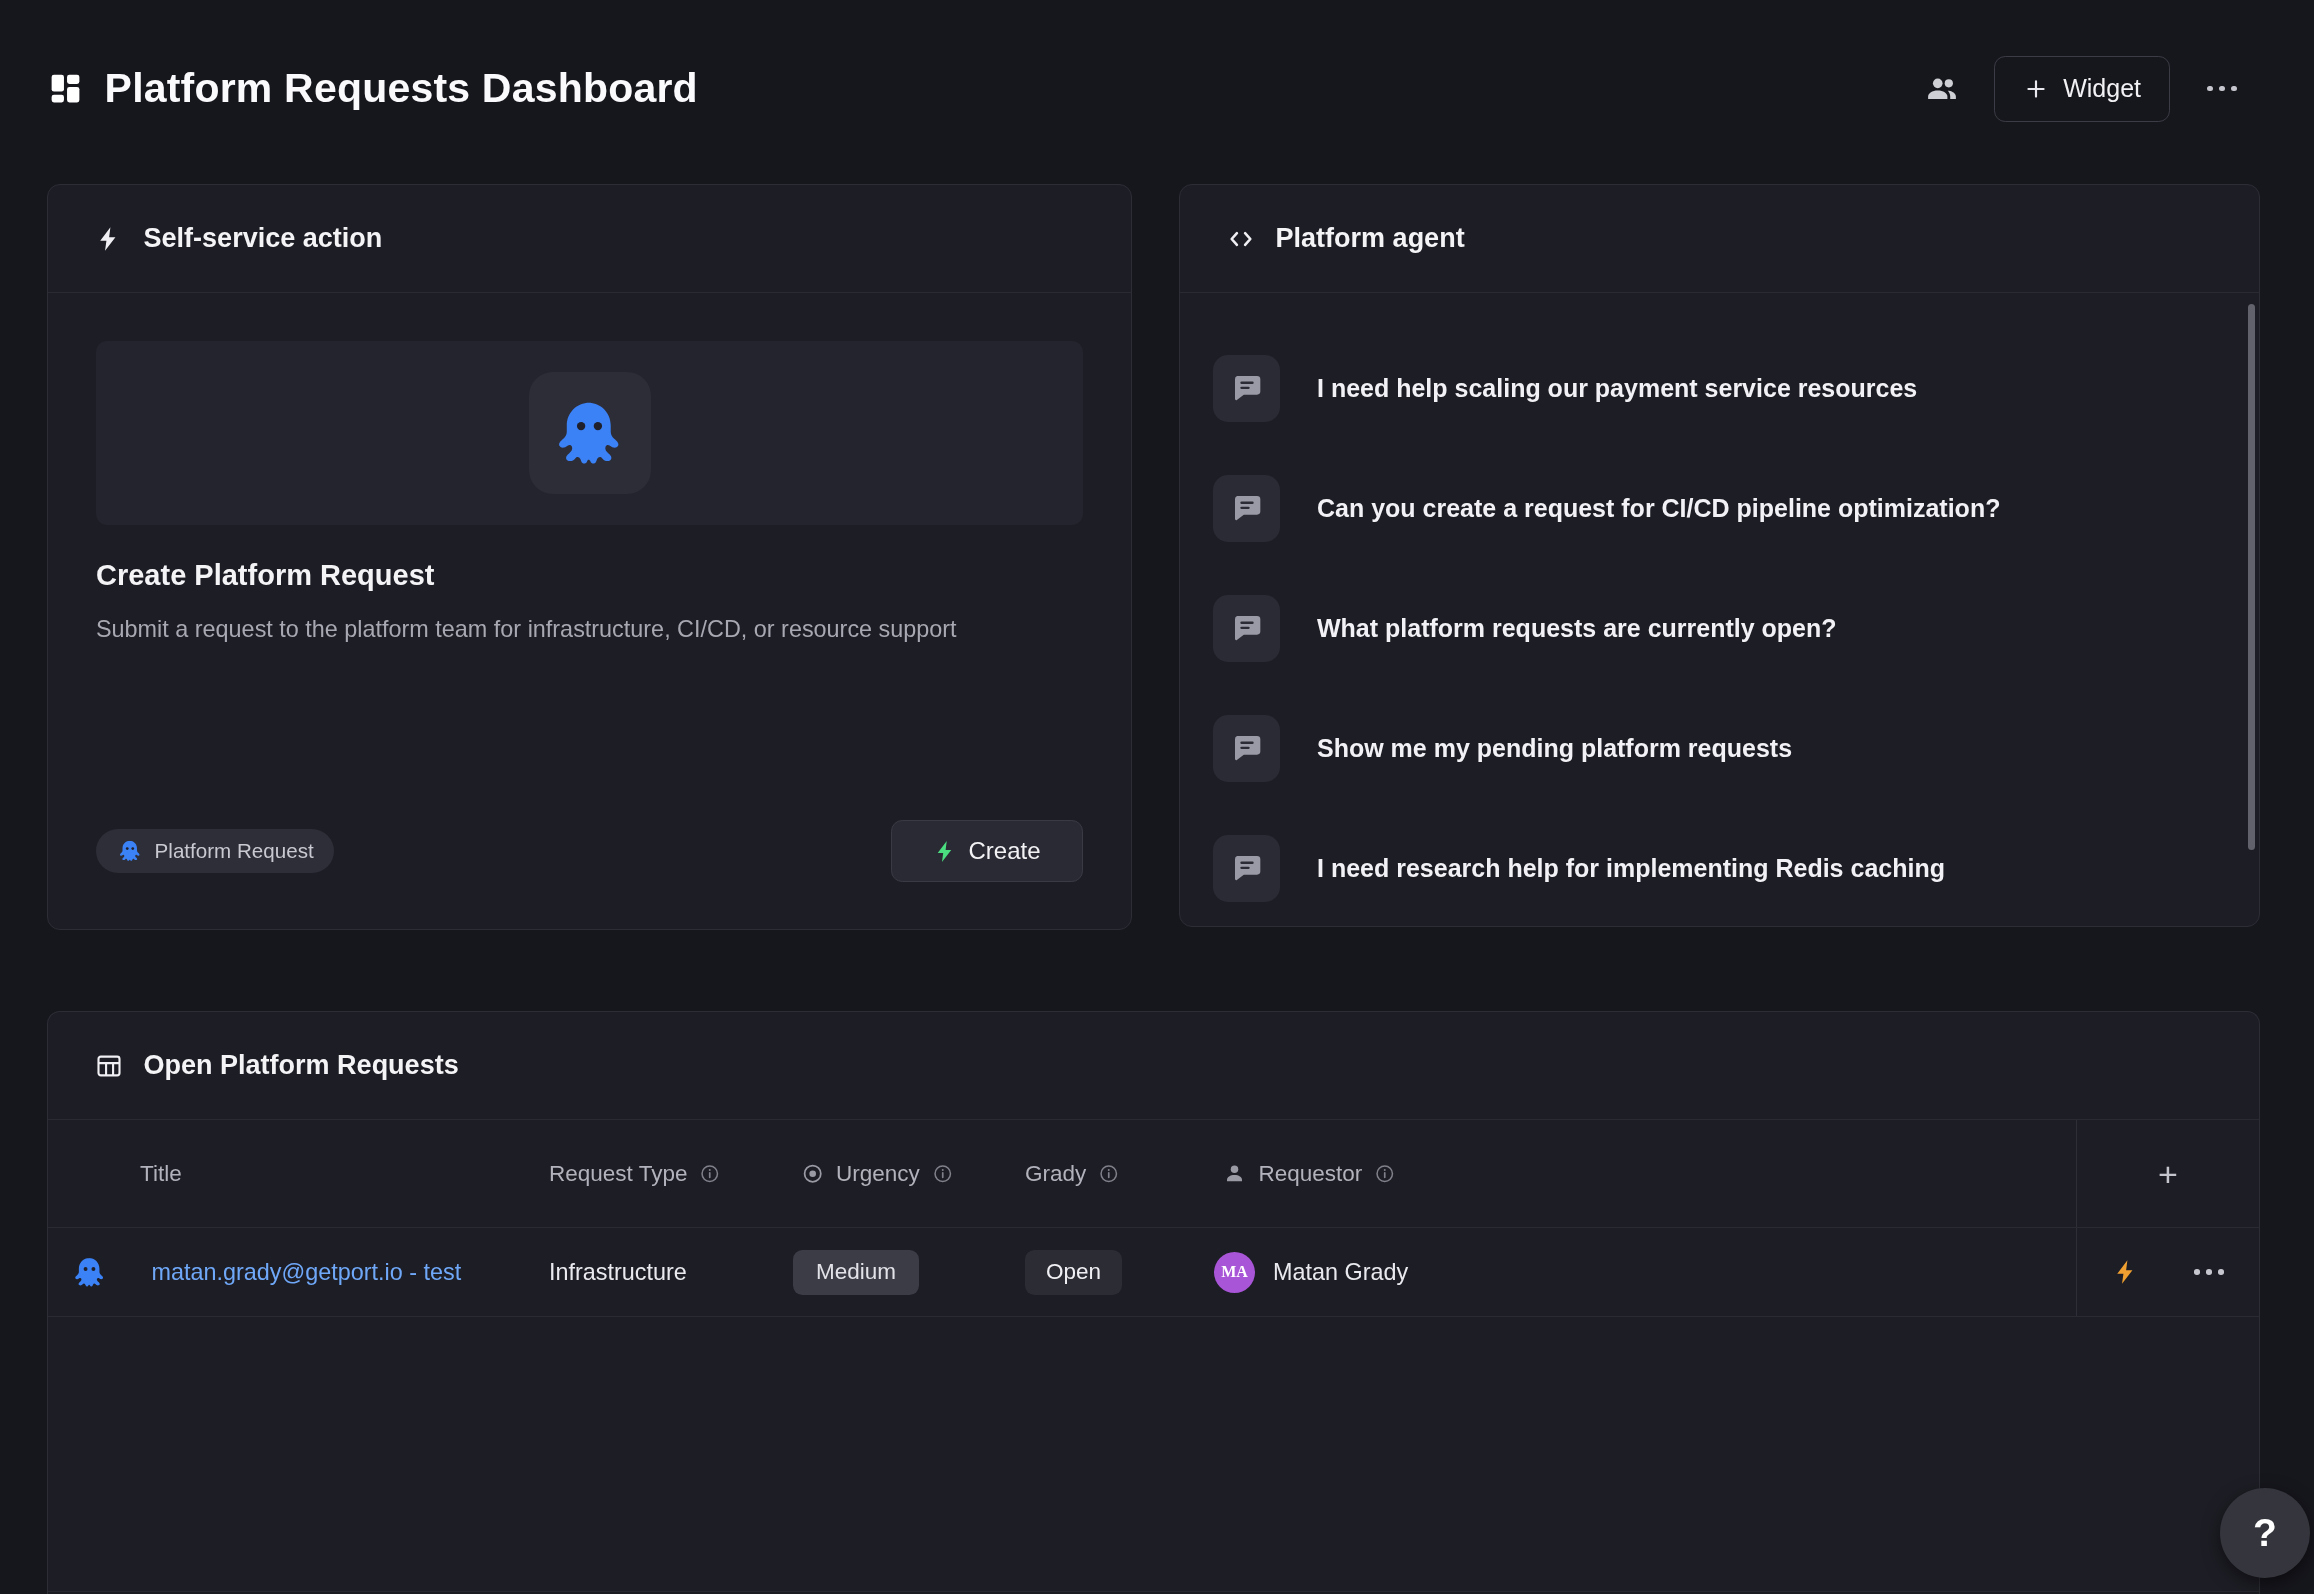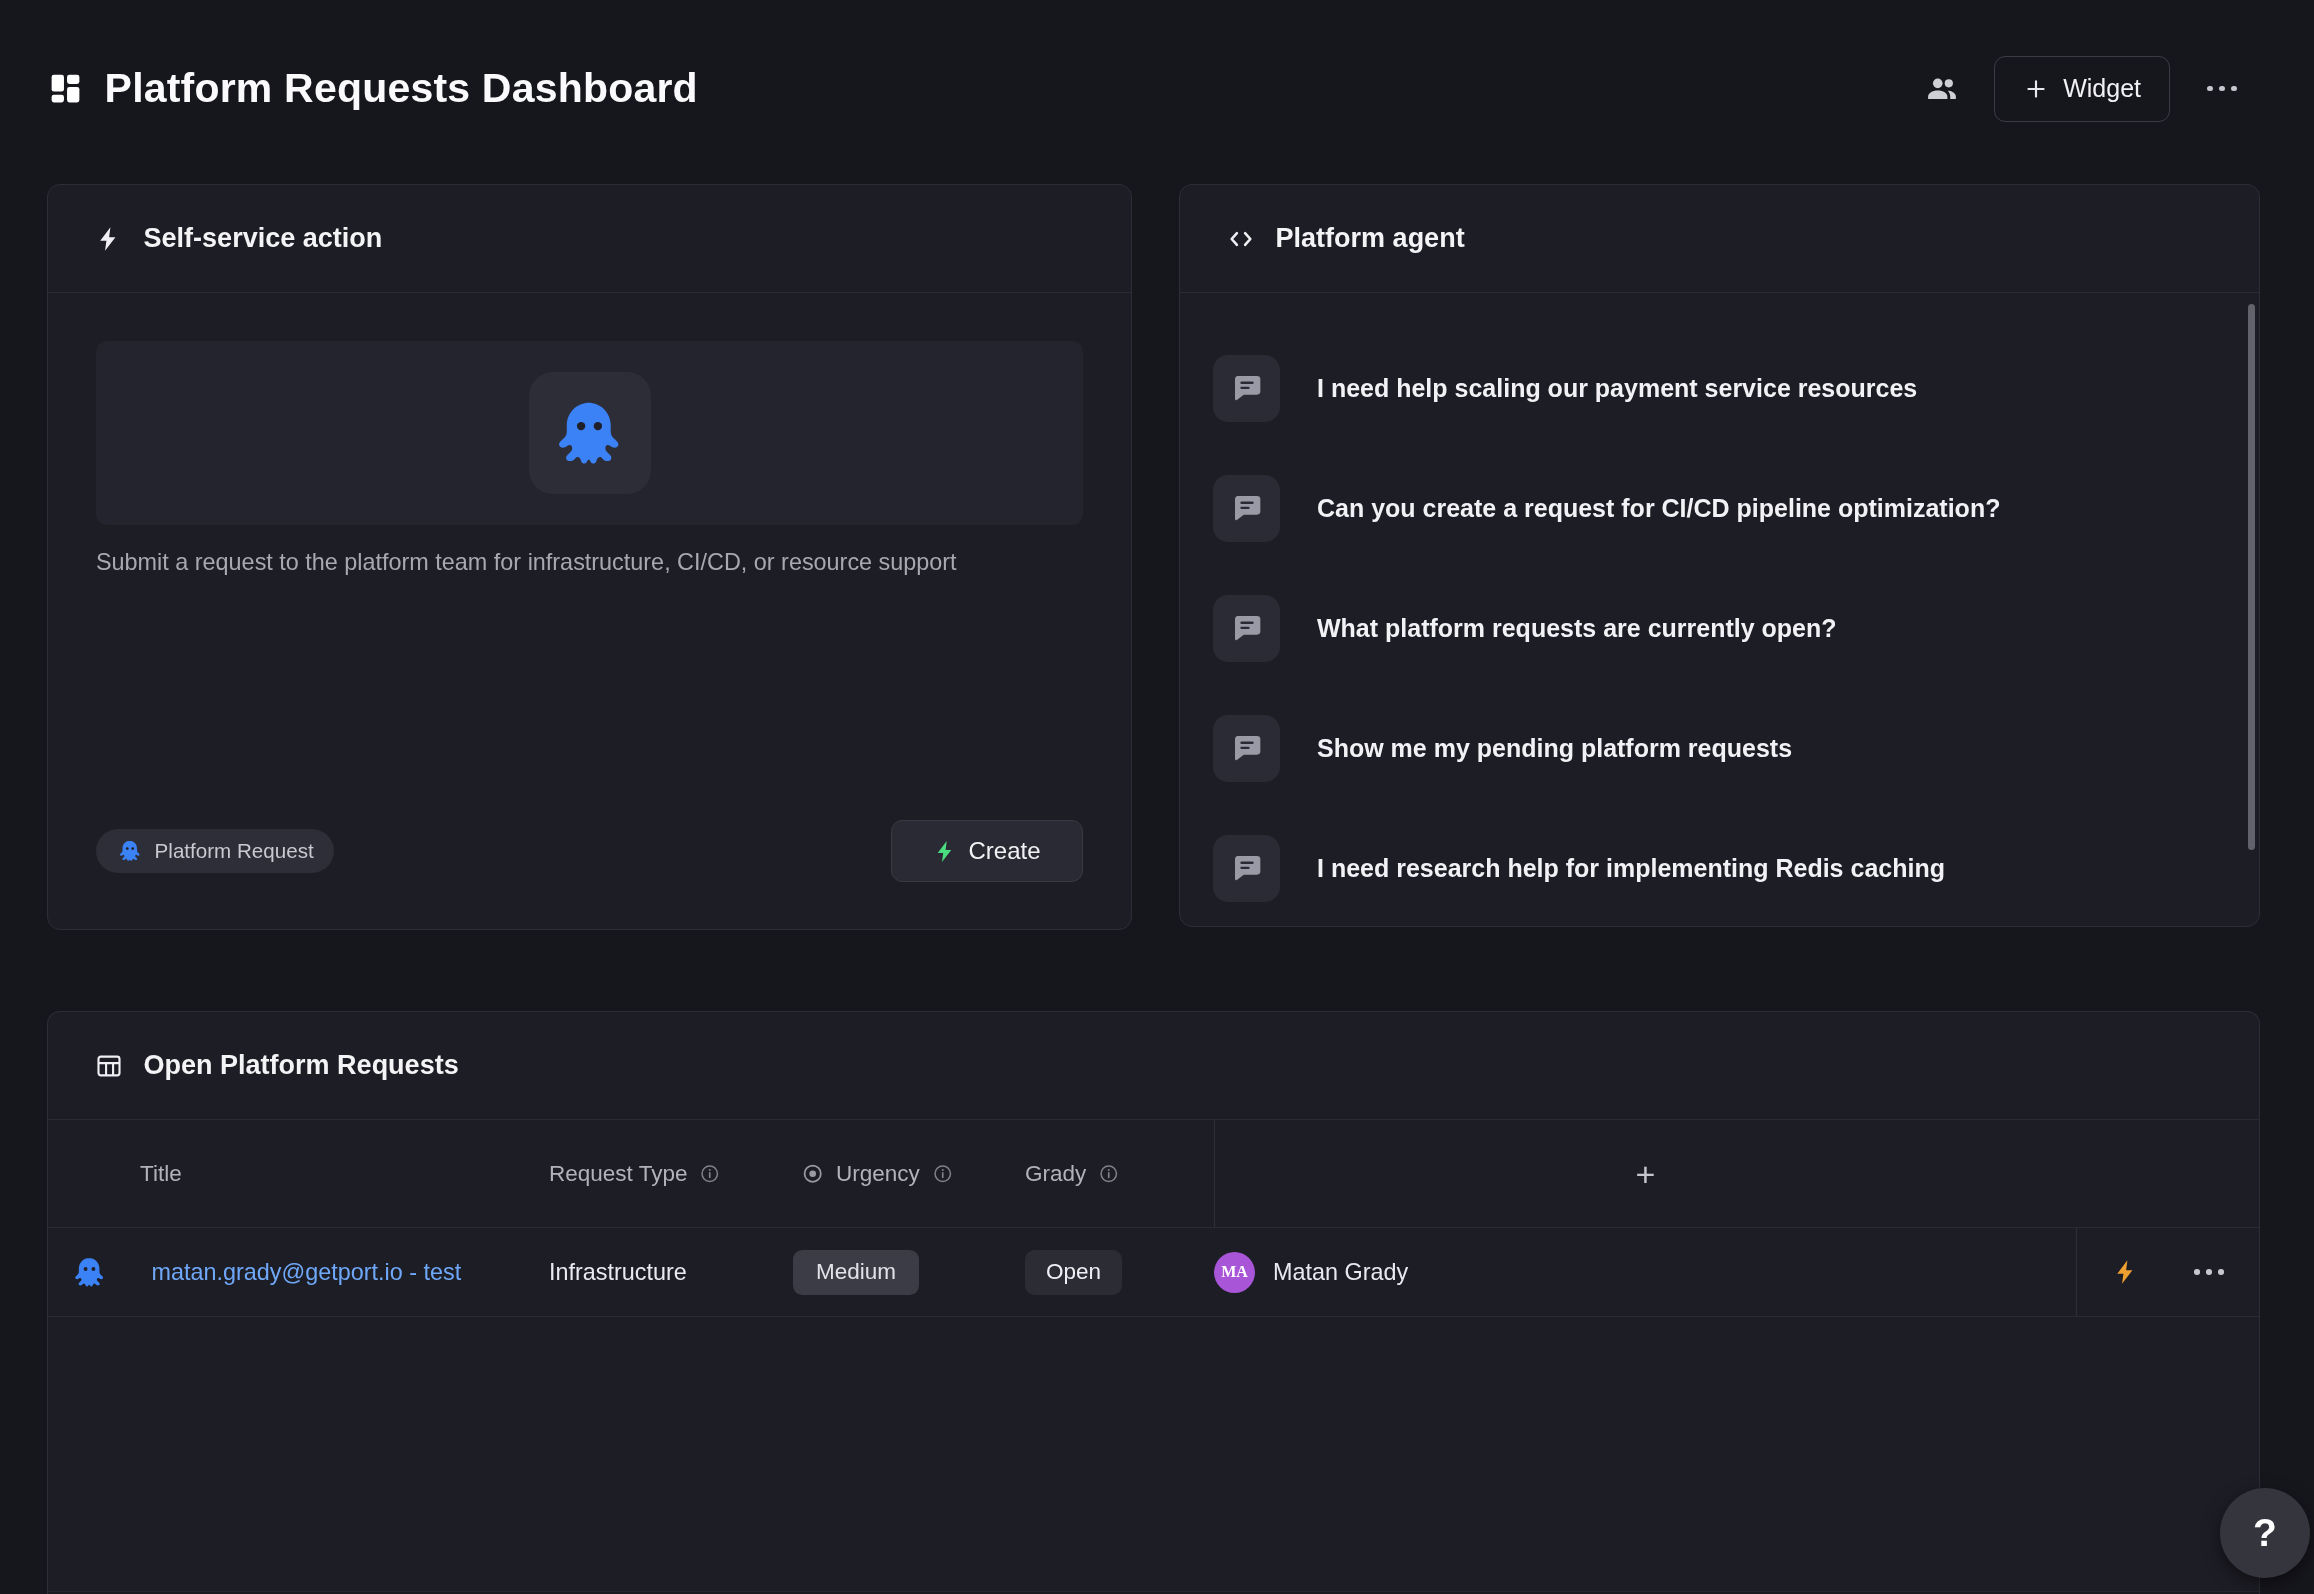"Create Platform Request" h2.ss-title { html: none -> <h2>Create Platform Request</h2> }
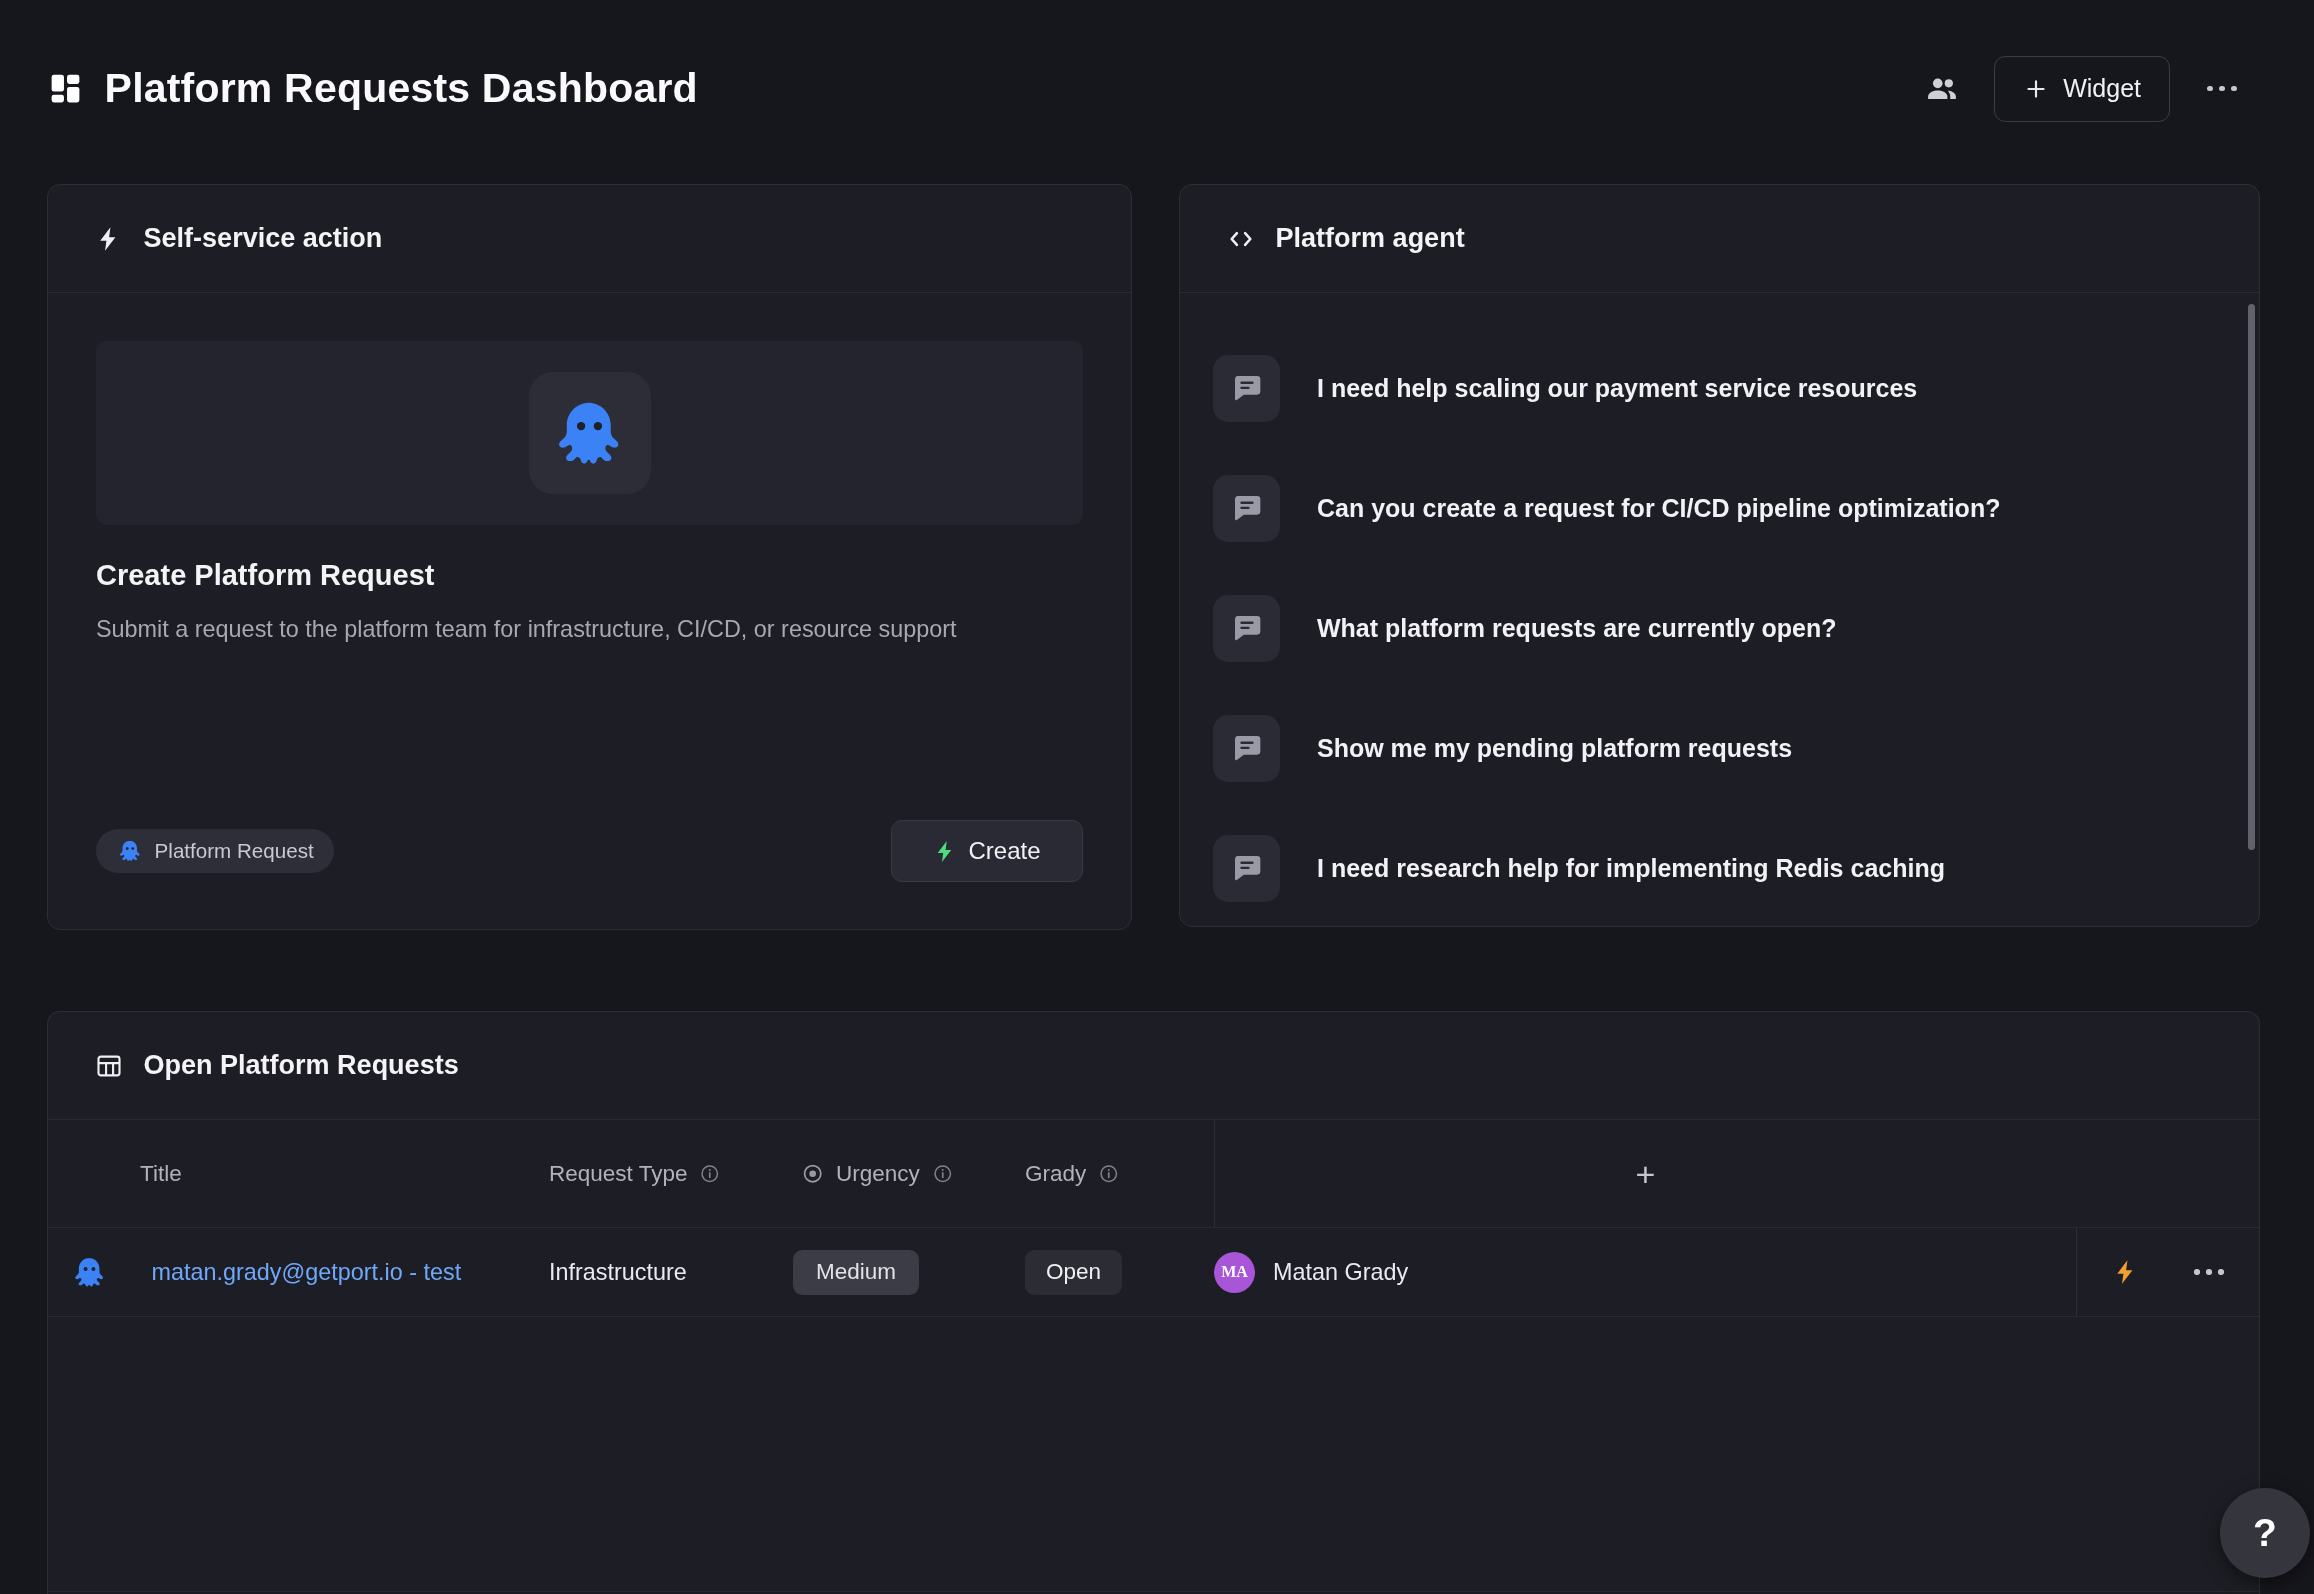"Requestor" div.th { html: none -> <div> <svg> <use></use> </svg> <span>Requestor</span> <svg> <use></use> </svg> </div> }
